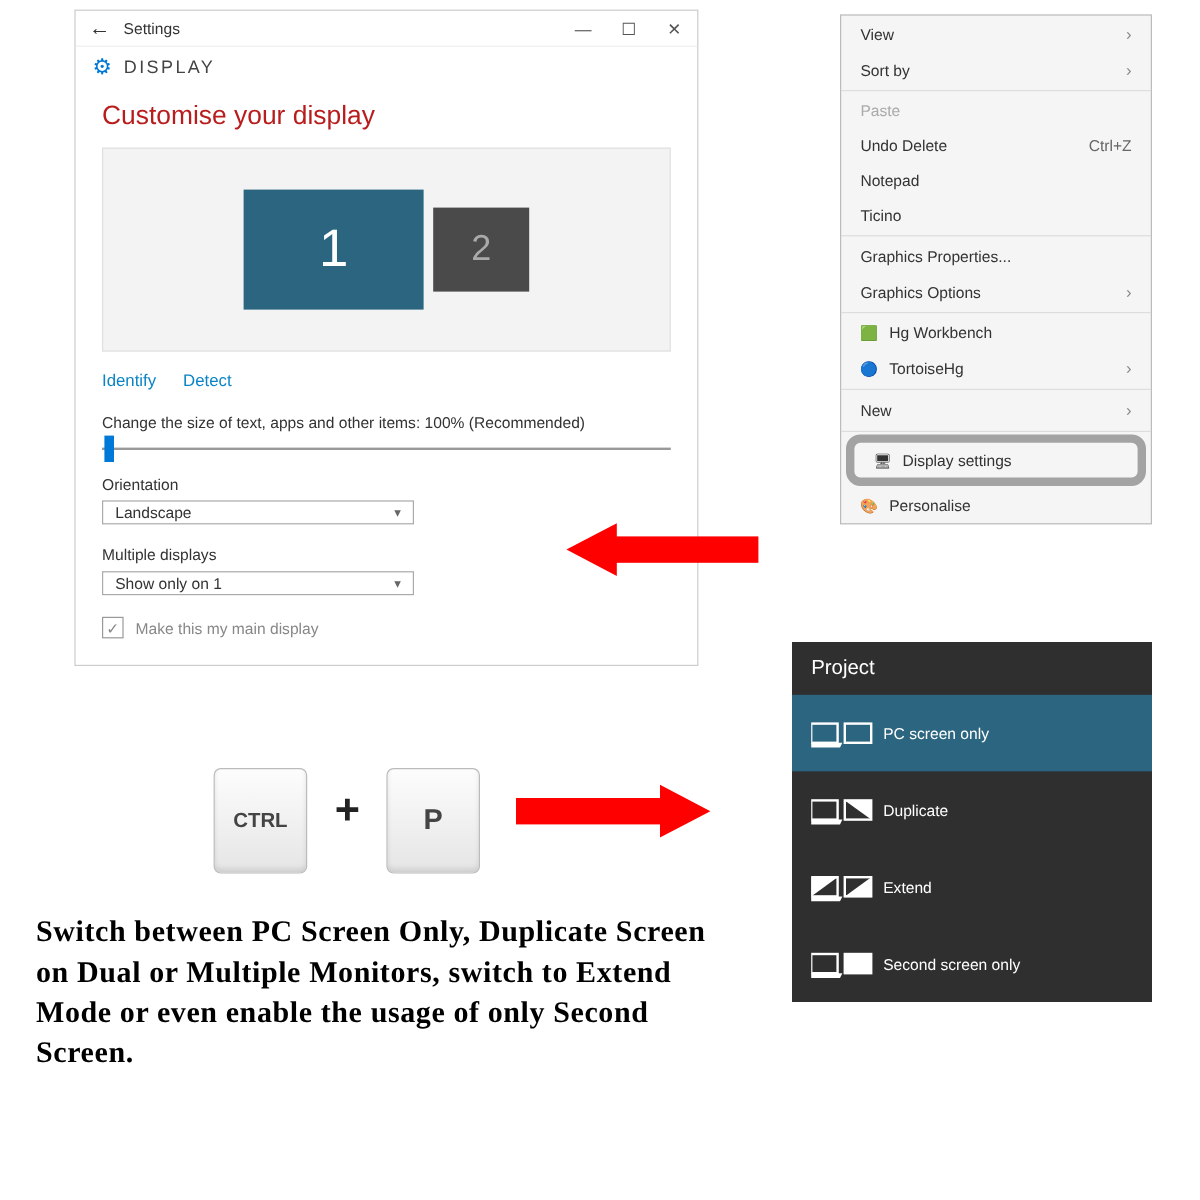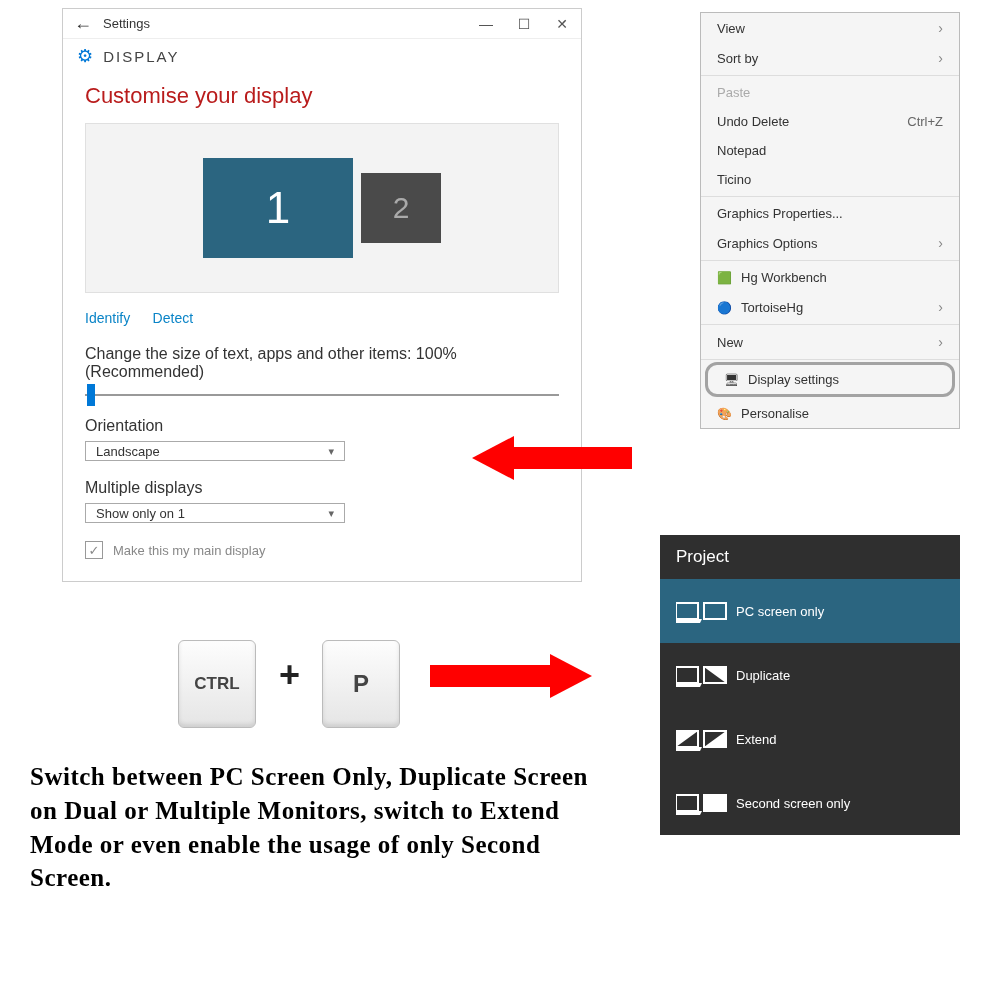"Change the size of text," .label-text { font-size: 16px -> 13px }
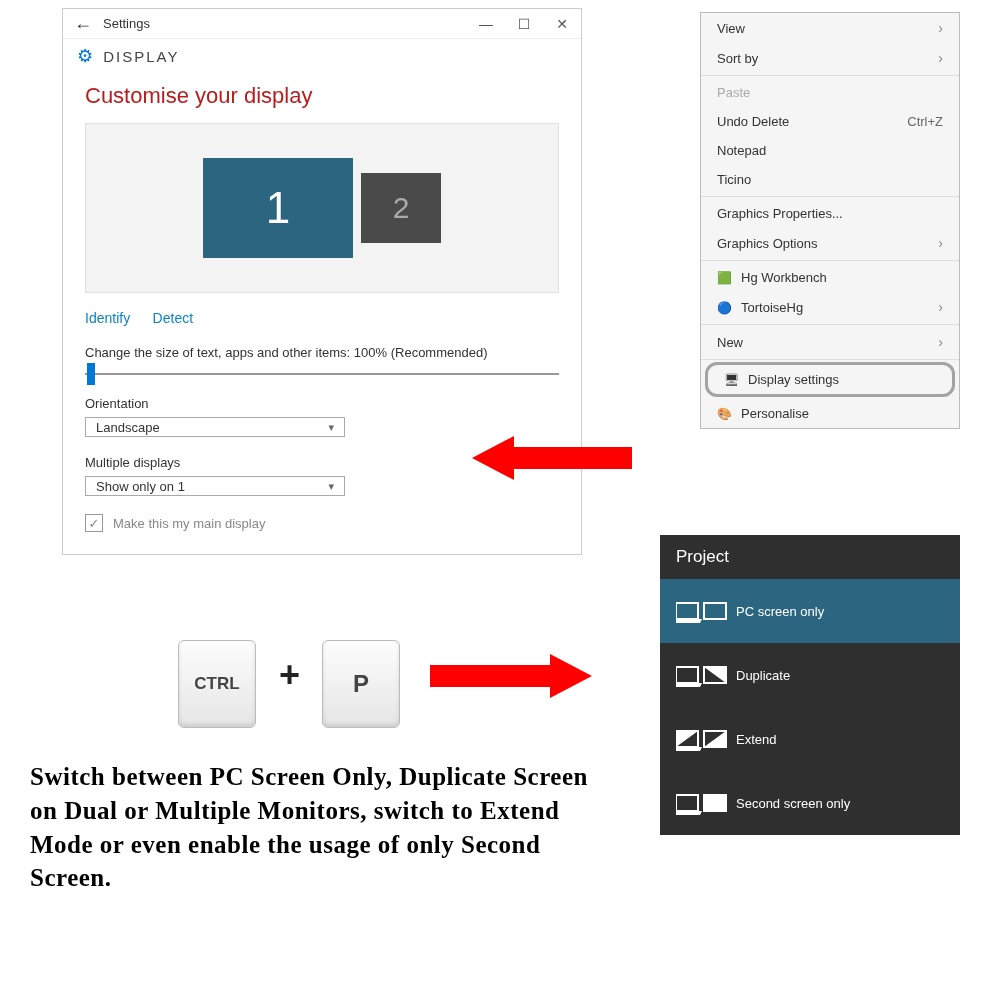"🖥 Display settings" .highlight-ring { border: 3px solid #a3a3a3 -> 7px solid #a3a3a3 }
